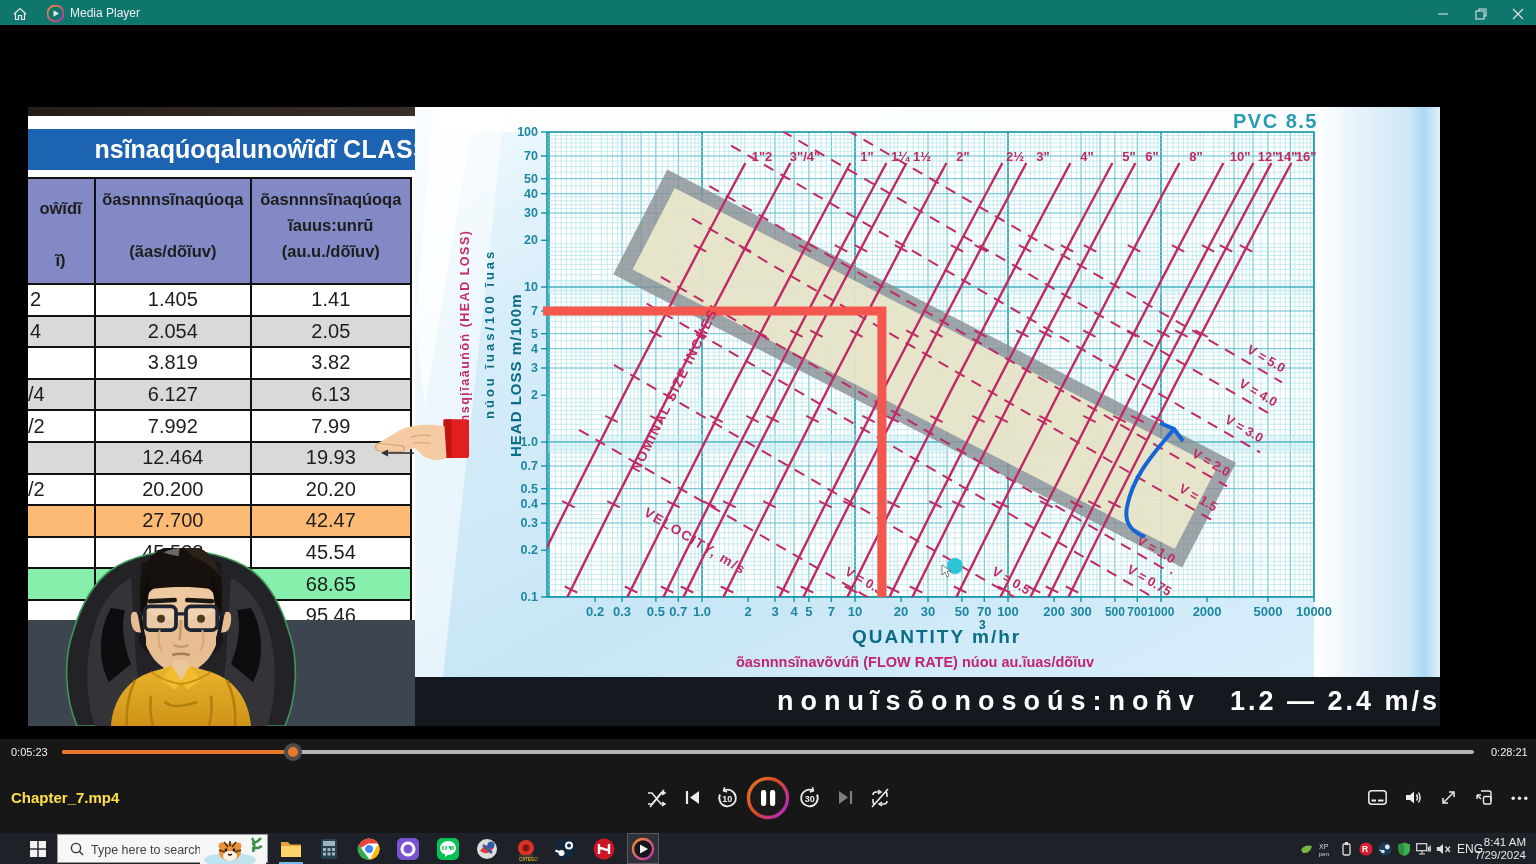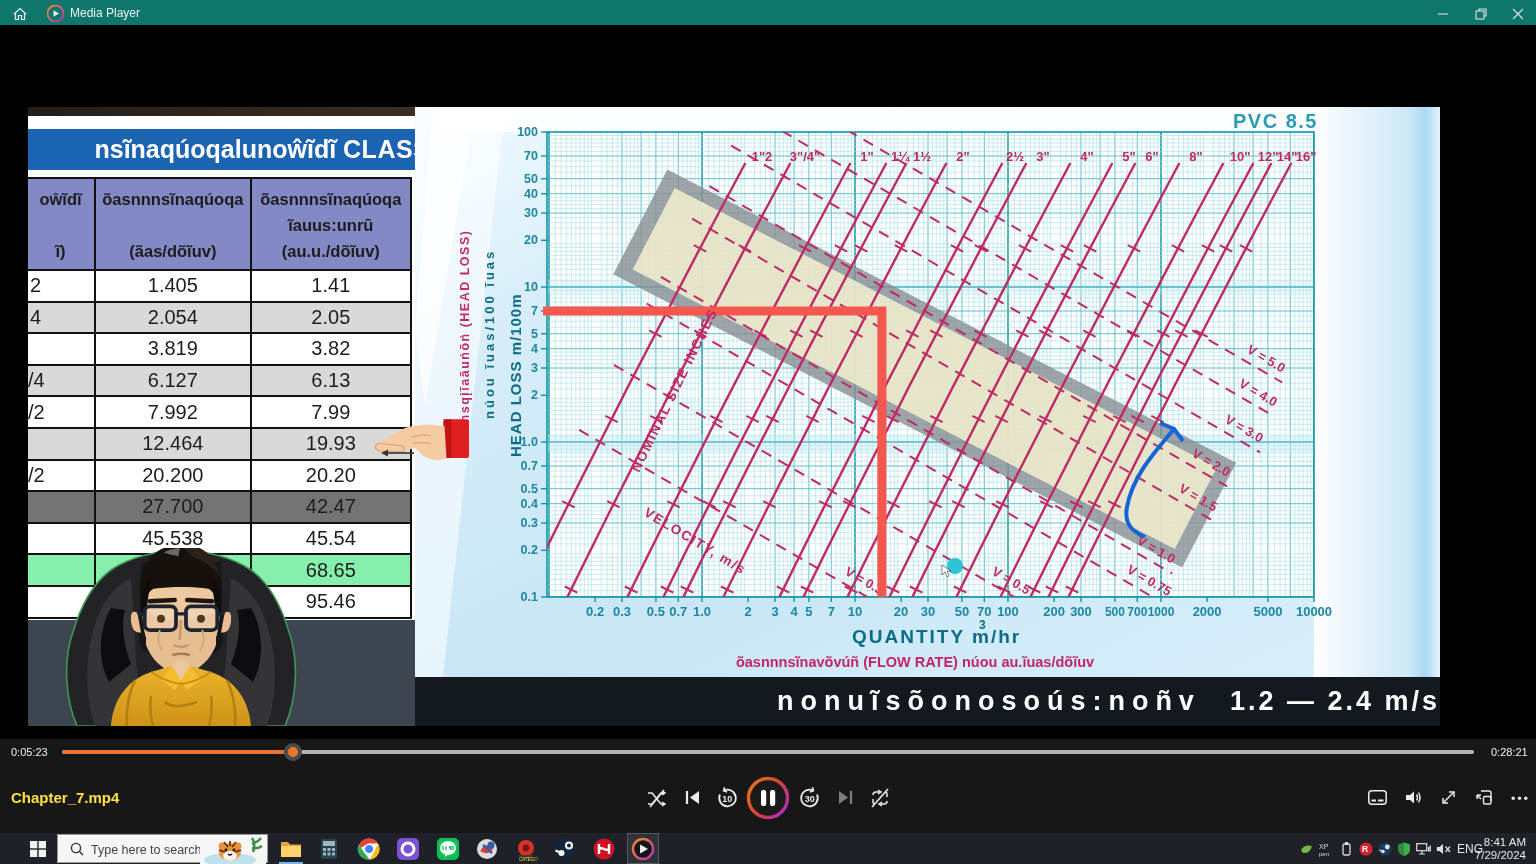"oŵĩdĩ" td.hd { height: 92px -> 106px; padding-top: 7px -> 16px }
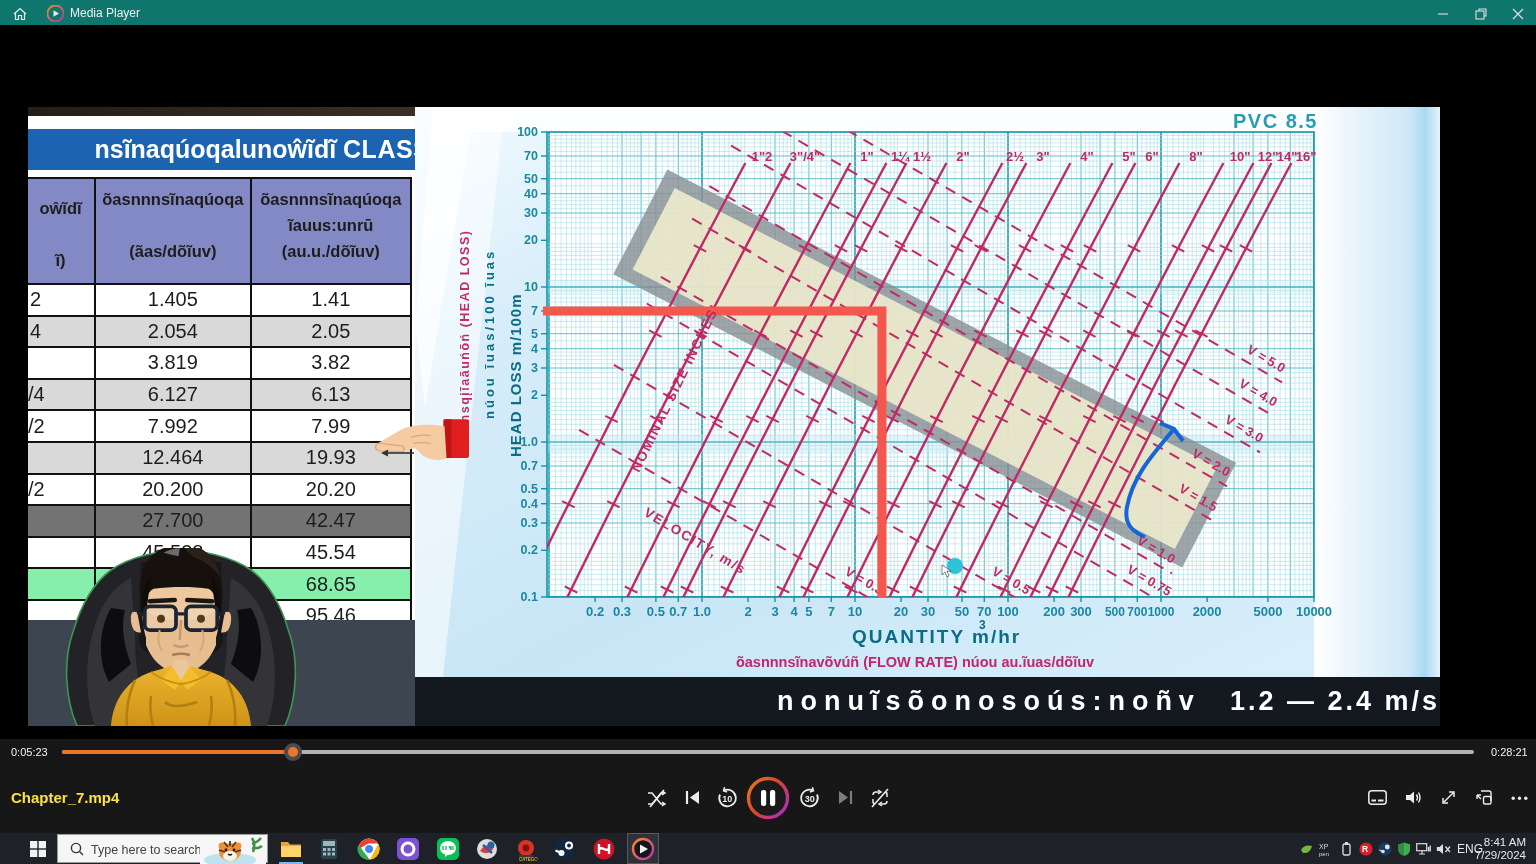"27.700" tr.r { background: #737373 -> #fdba74 }
